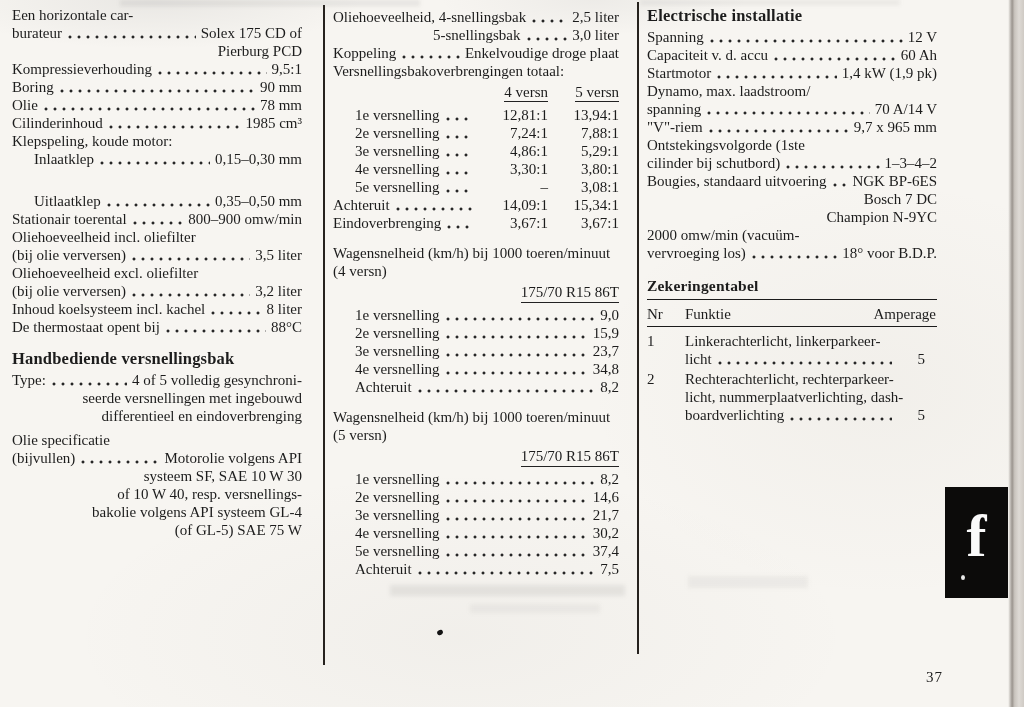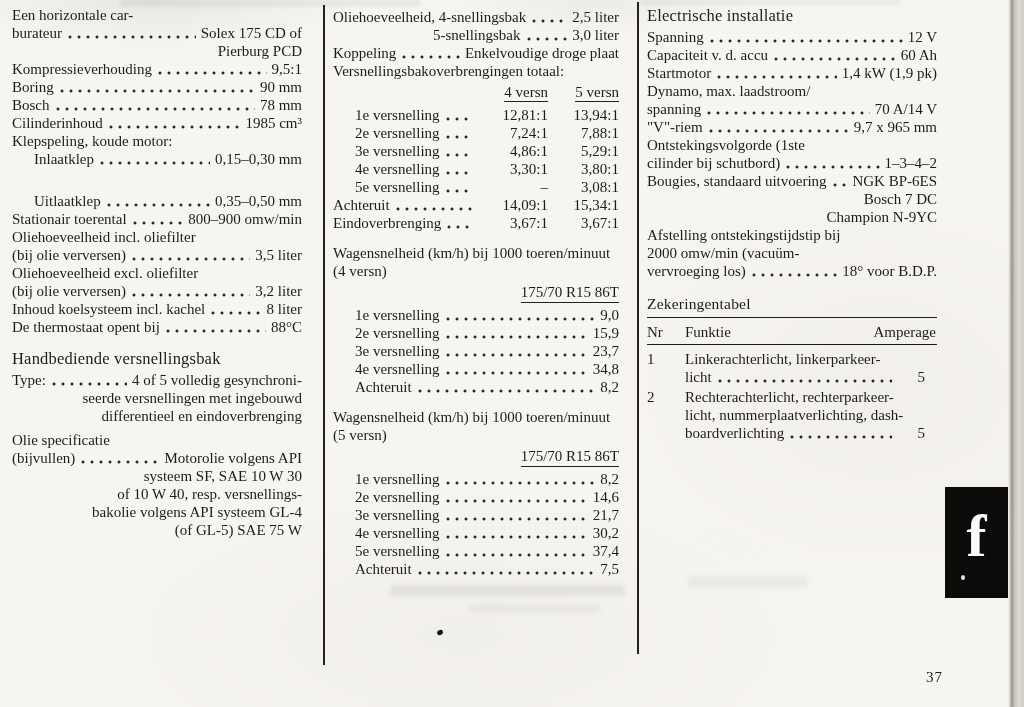"Electrische installatie" .hdr { font-weight: normal -> bold }
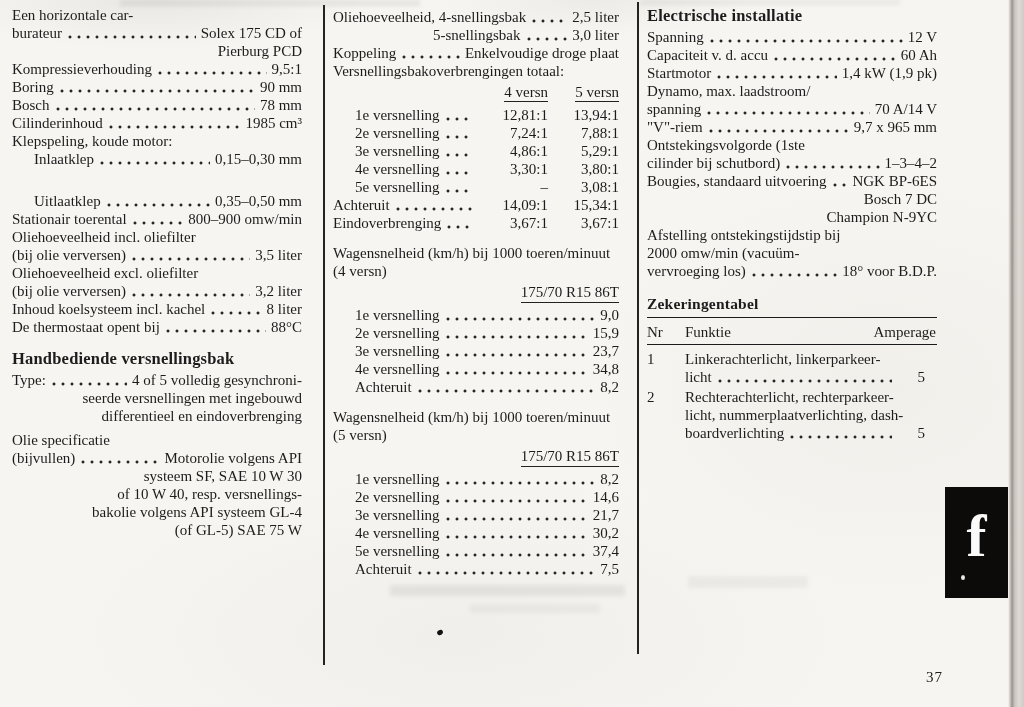"Bosch" span.lbl { text: Bosch -> Olie }
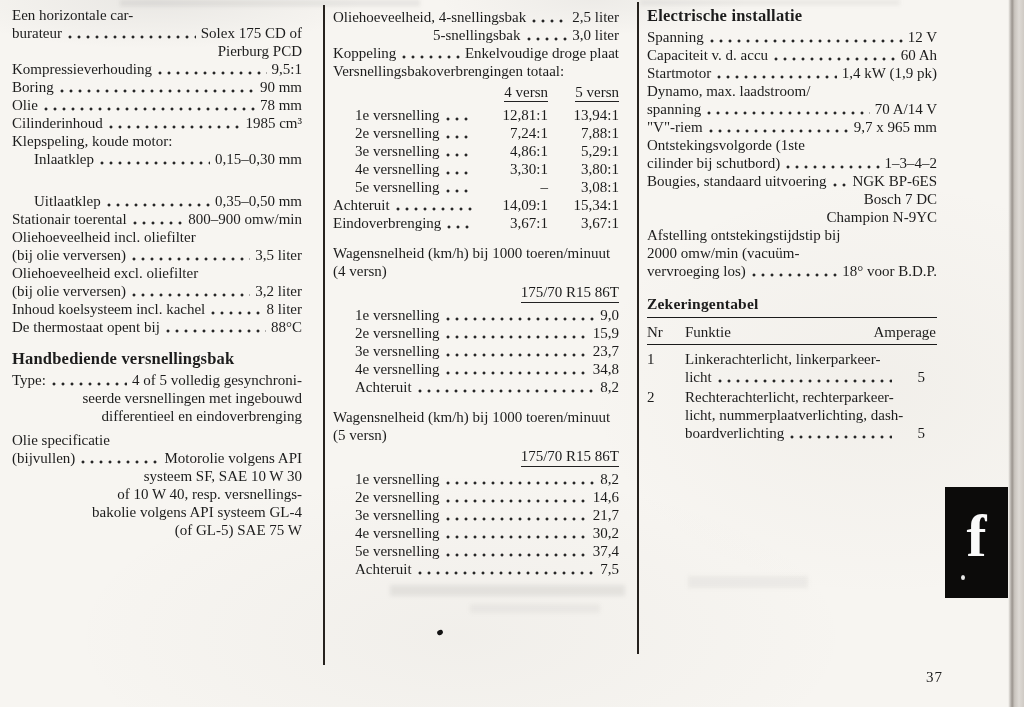"Afstelling ontstekingstijdstip bij" div.ln { html: <div> <span>Afstelling ontstekingstijdstip bij</span> </div> -> none }
